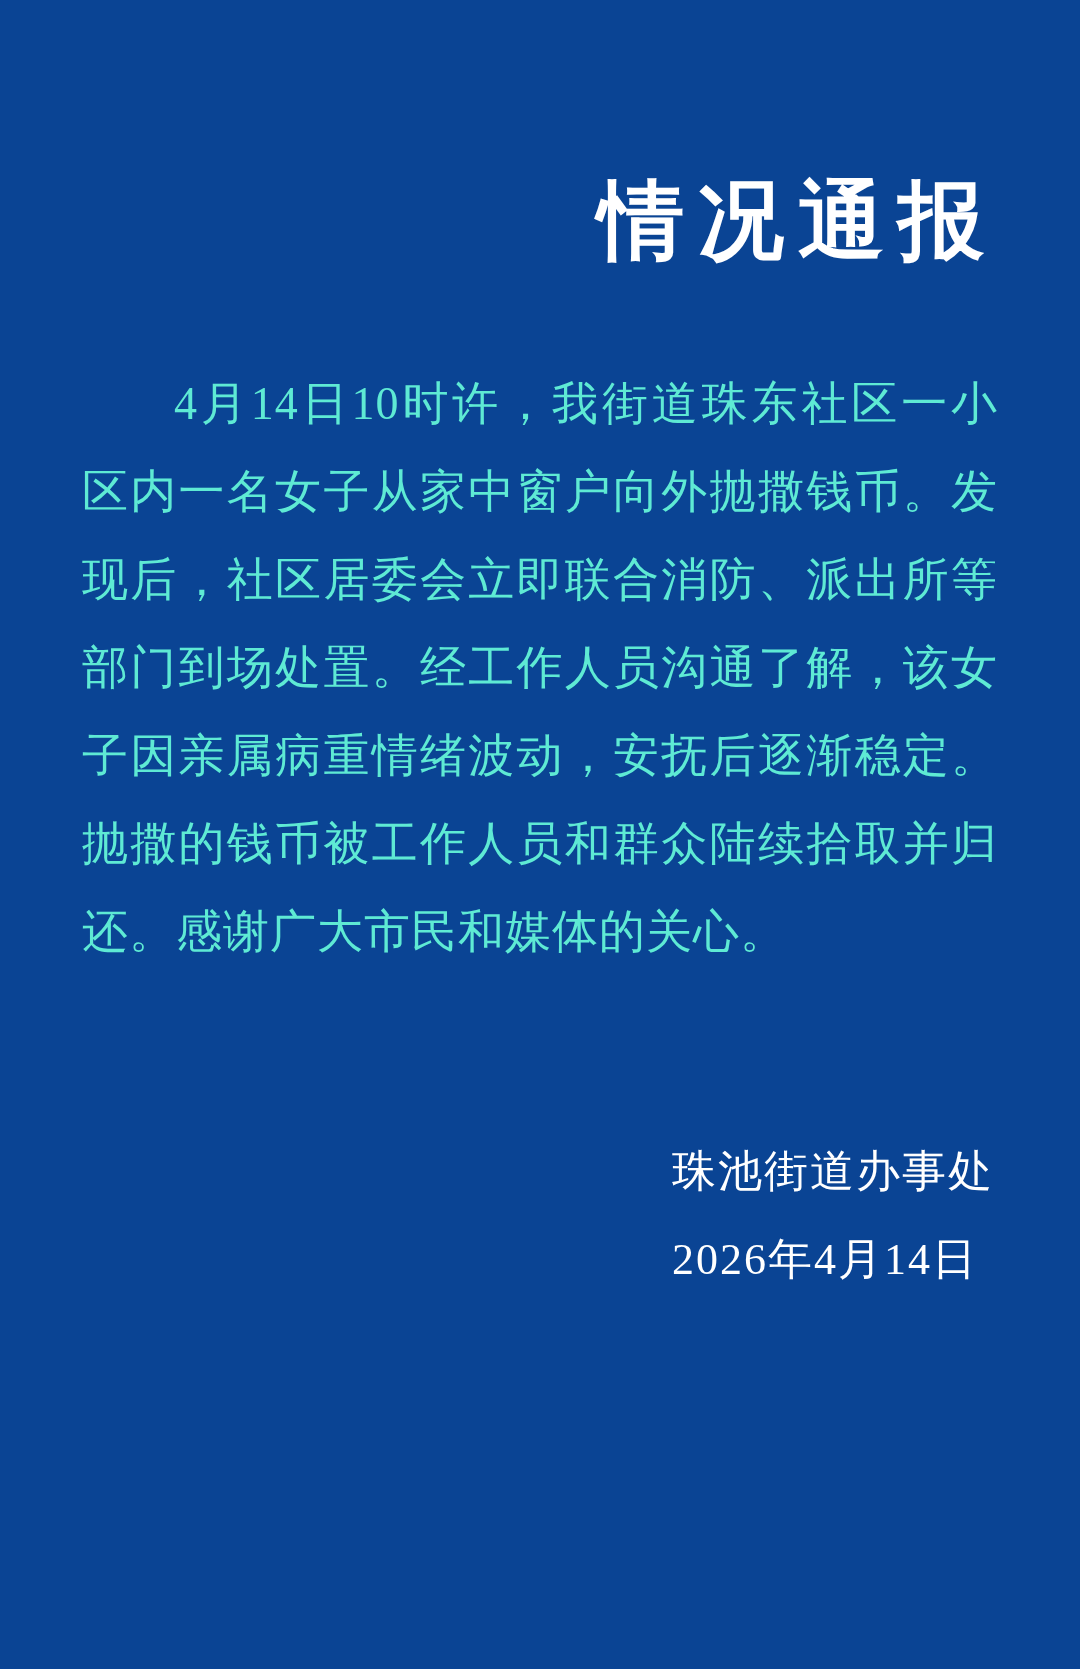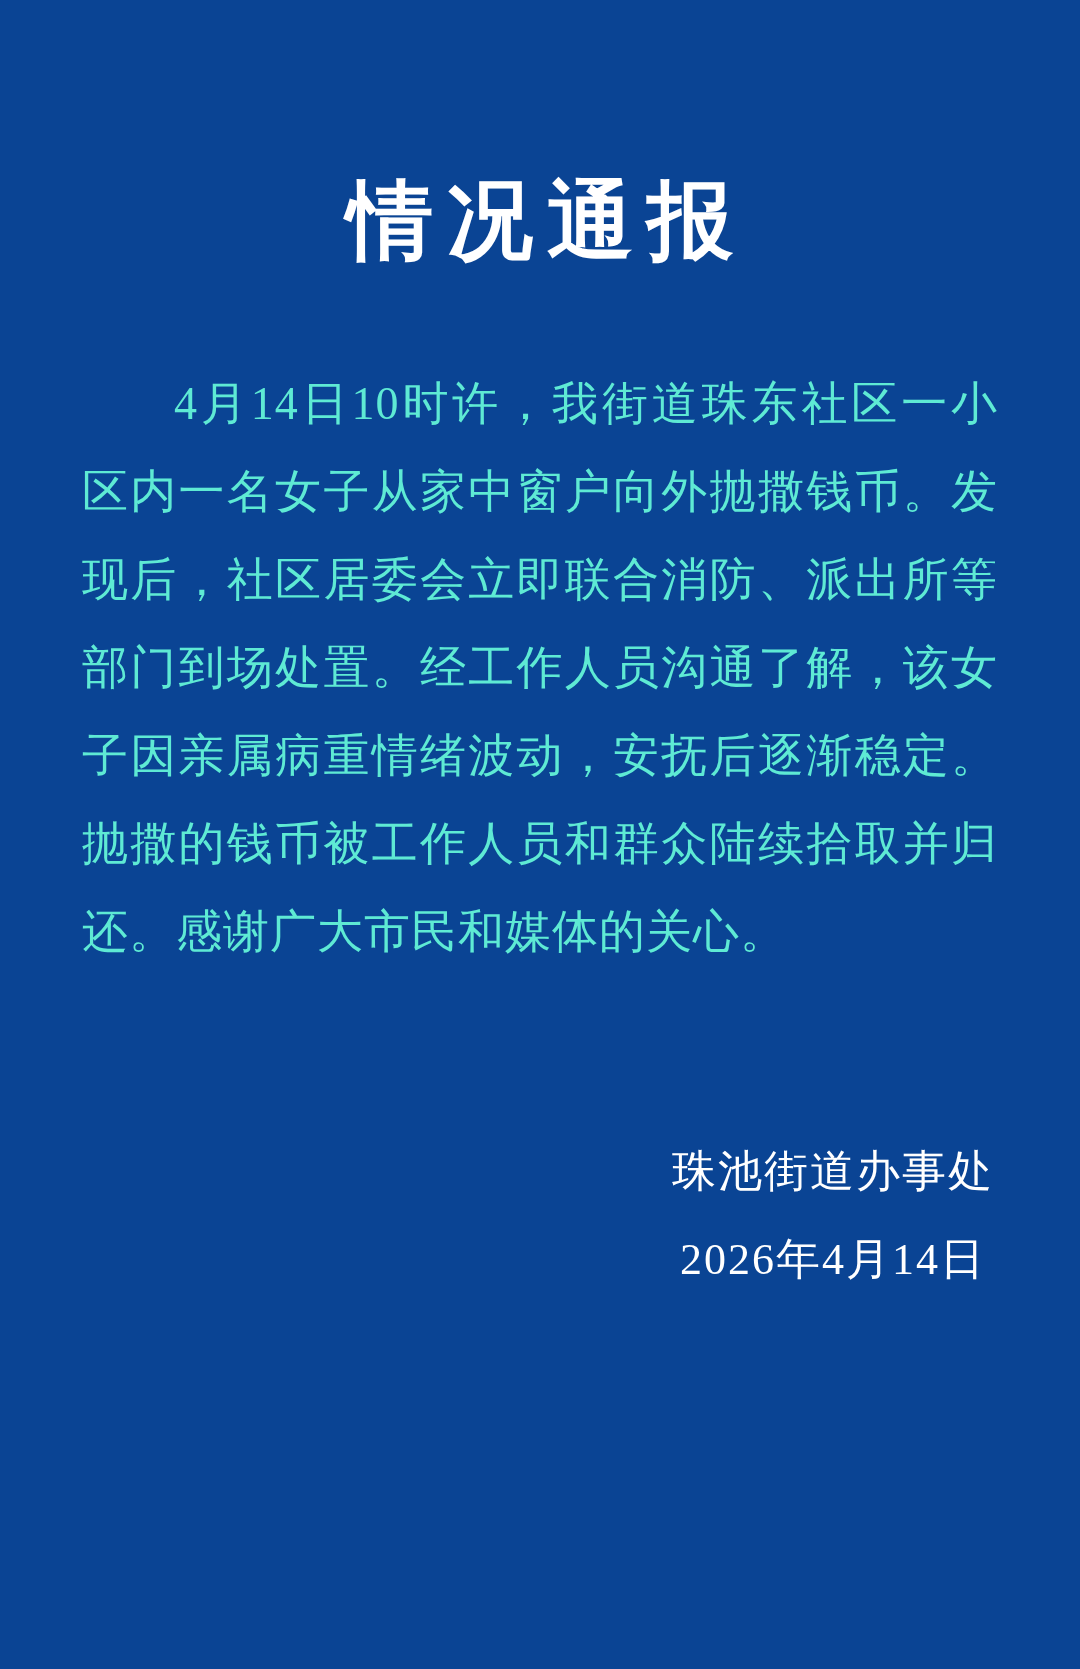"情况通报" .title { text-align: center -> right }
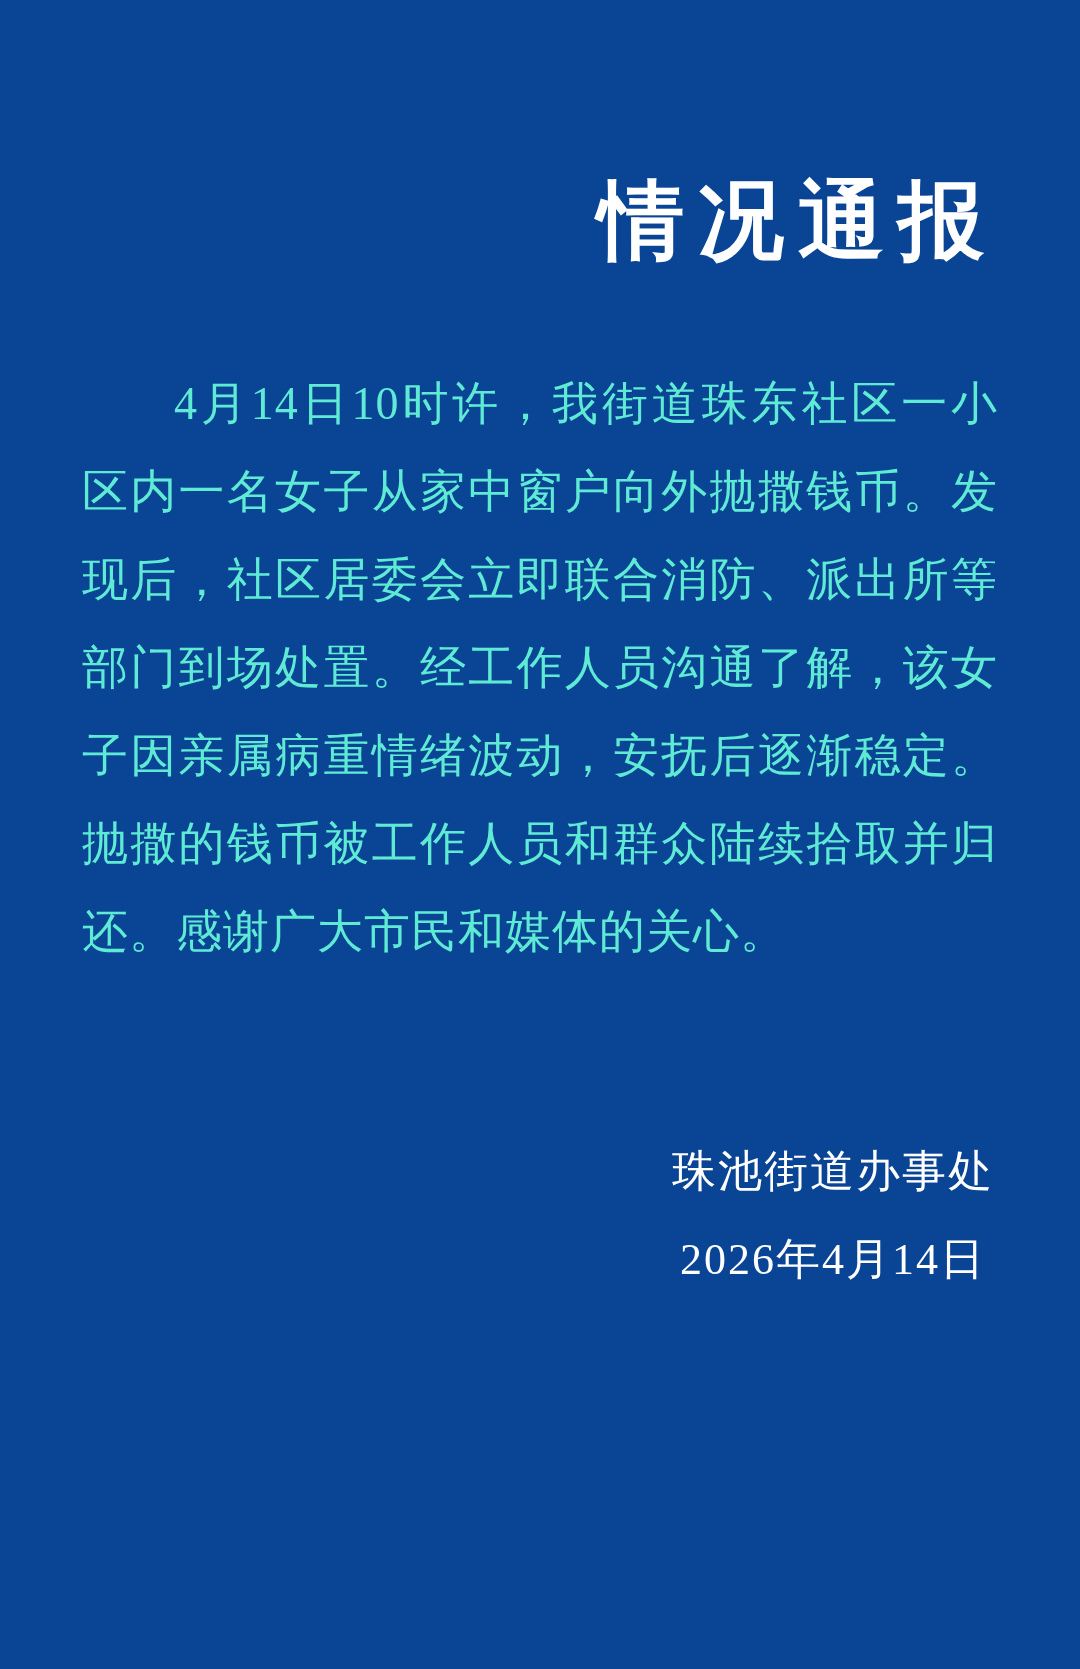"珠池街道办事处" .signature { text-align: center -> left }
